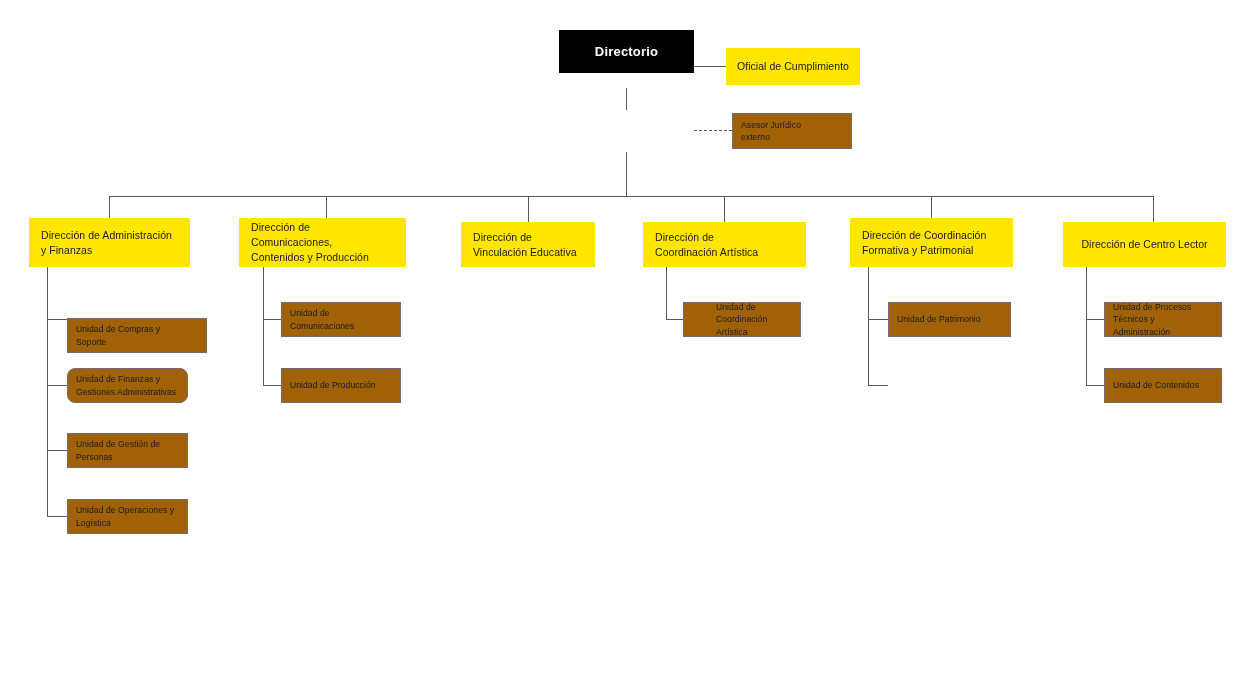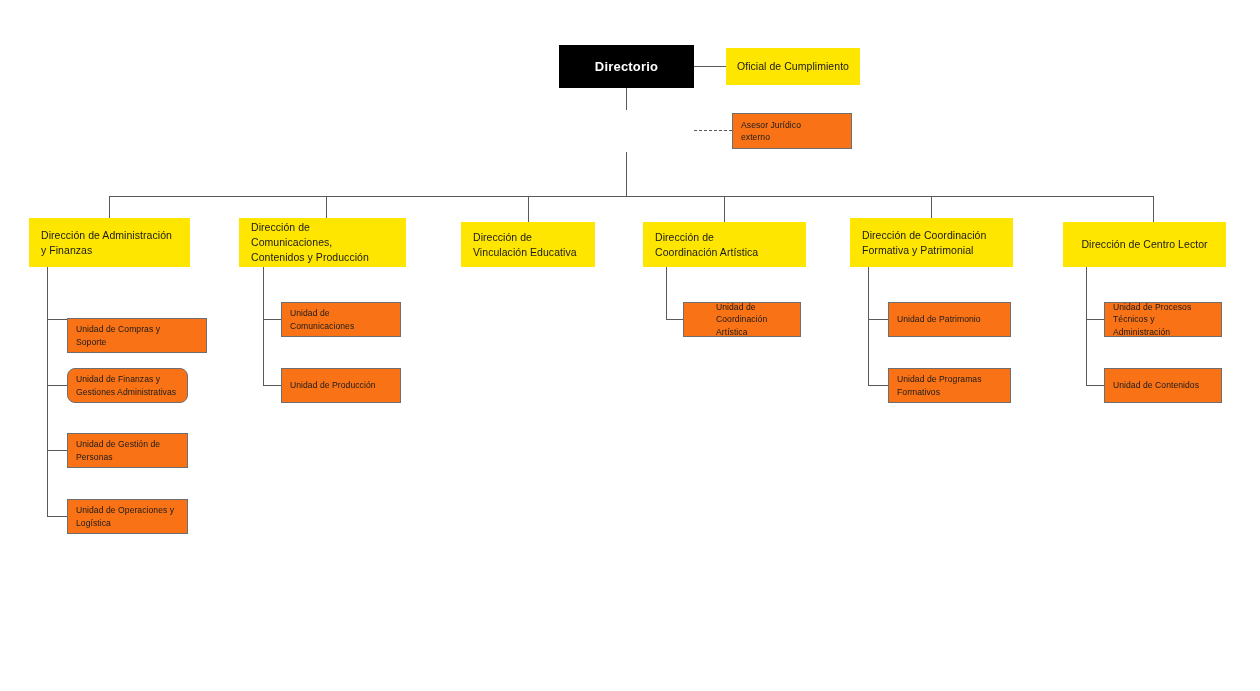"Directorio" div.node { top: 45px -> 30px }
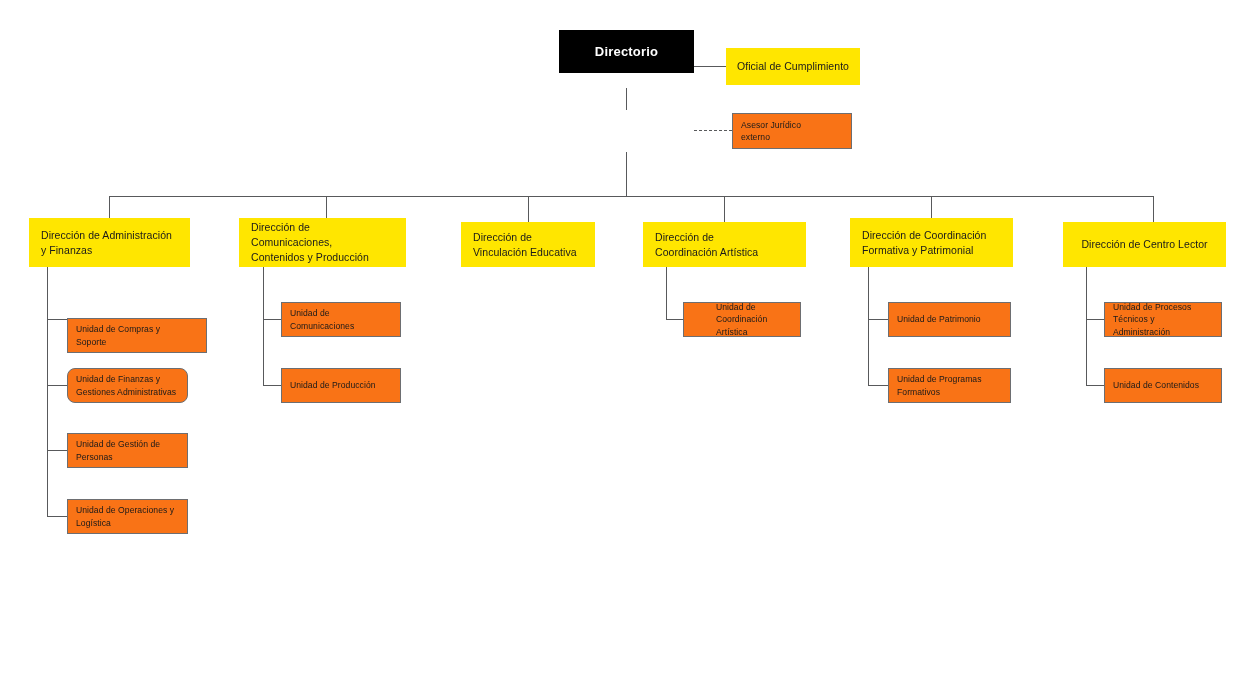"Asesor Jurídico" .node.white { background: #f97316 -> #a16207 }
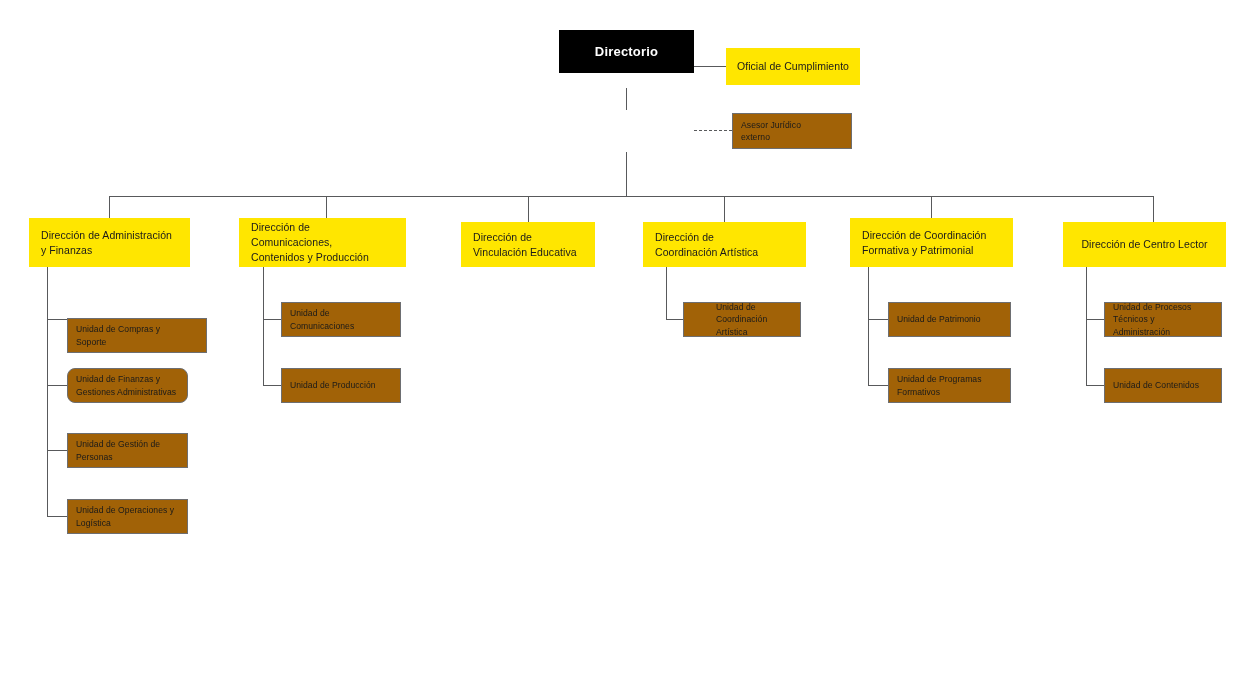"Unidad de Programas" div.node { html: <div> <span>Unidad de Programas Formativos</span> </div> -> none }
